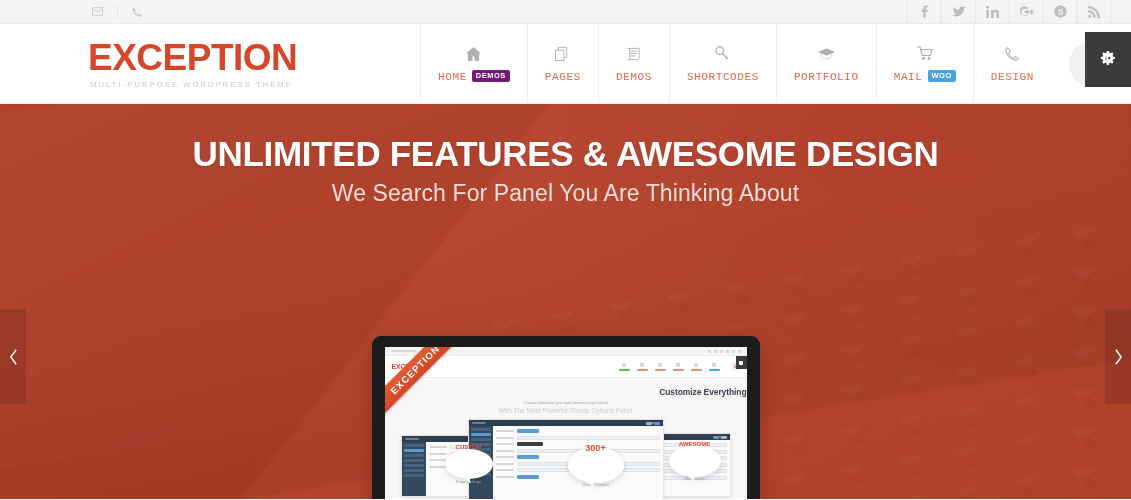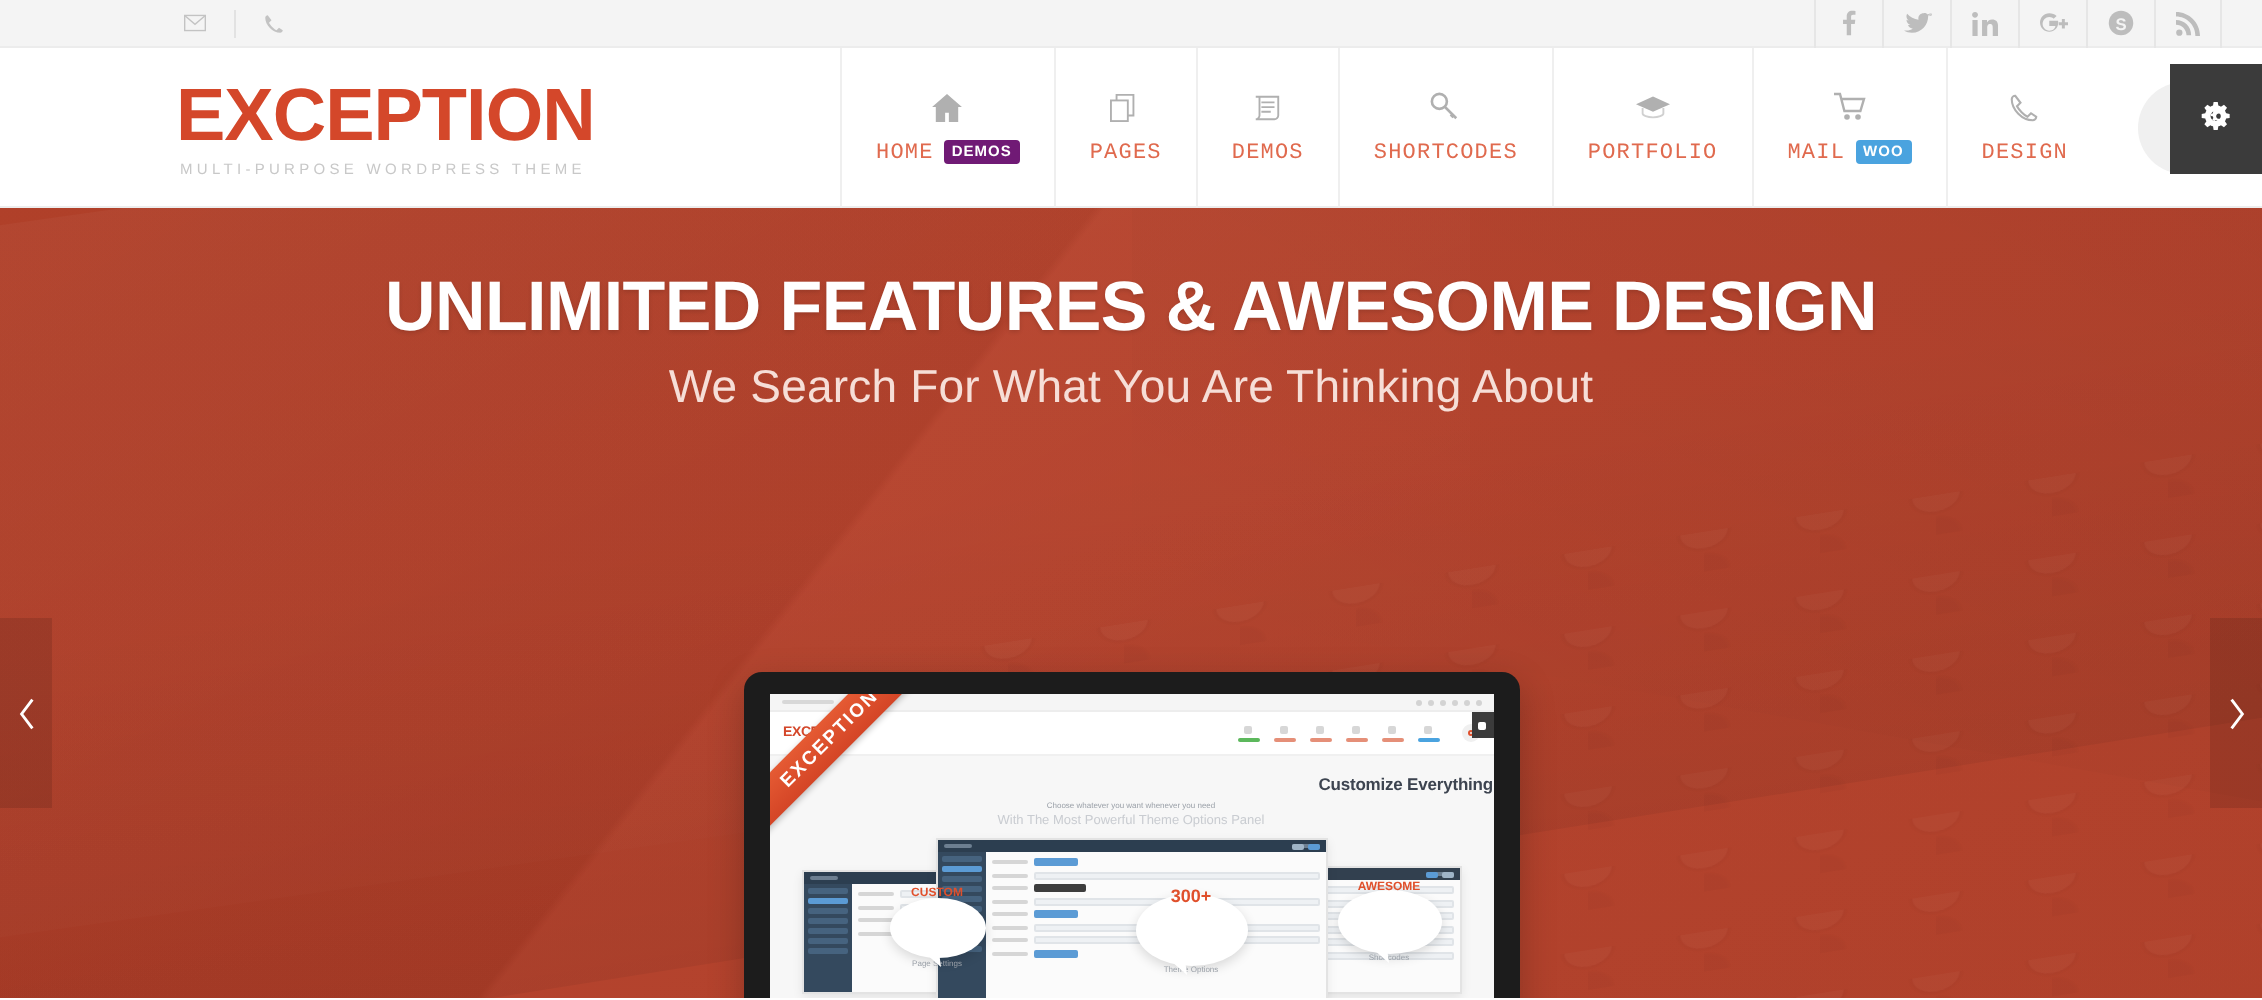"We Search For What You" div.hero-sub { text: What -> Panel }
